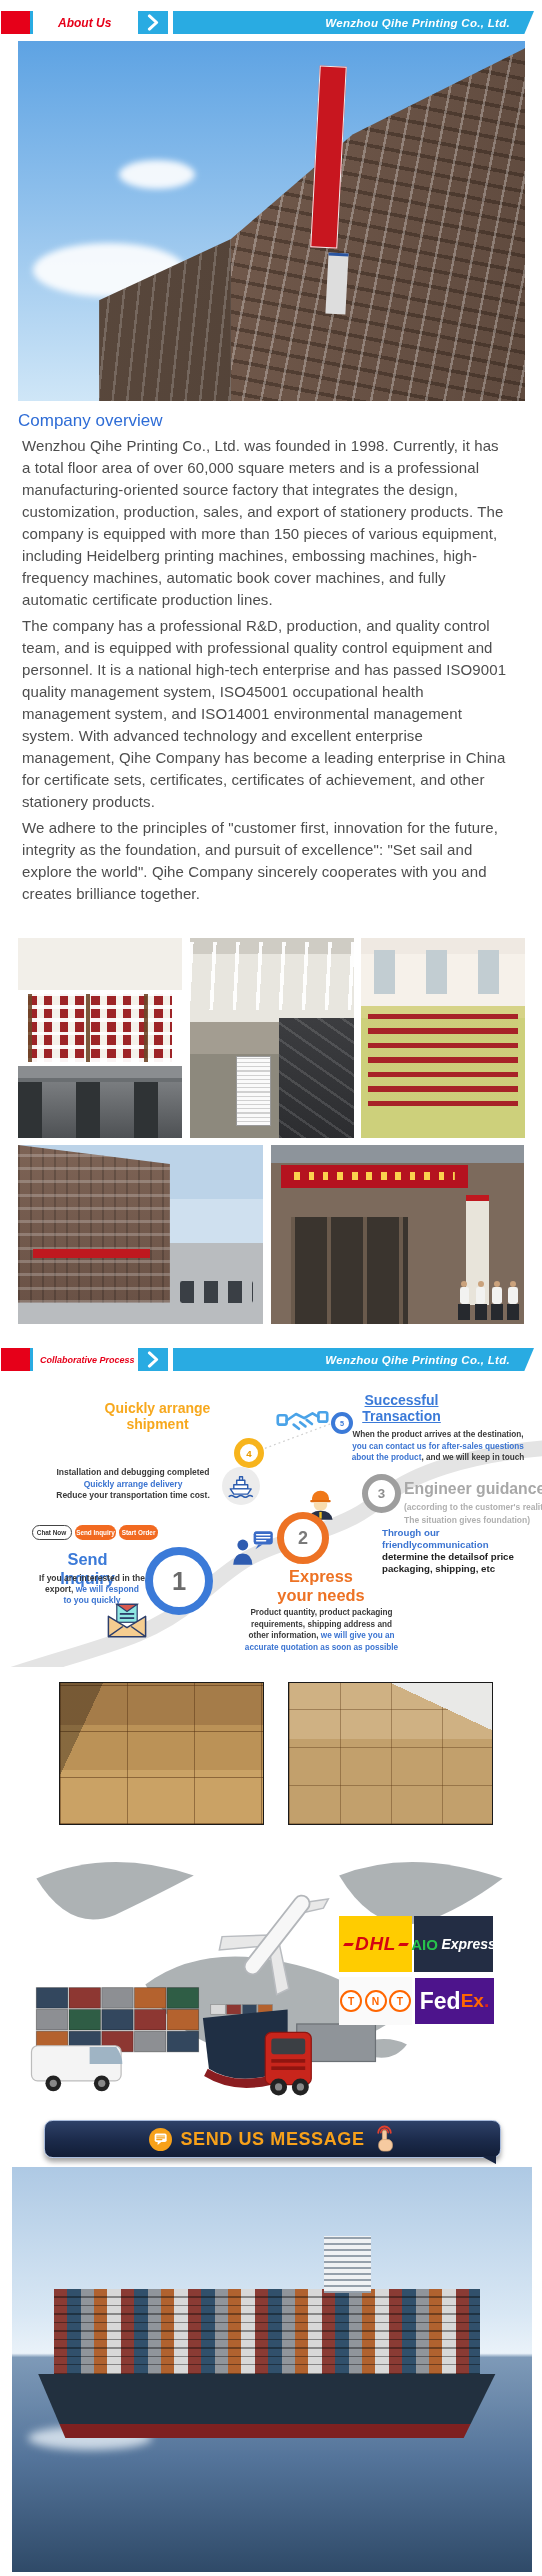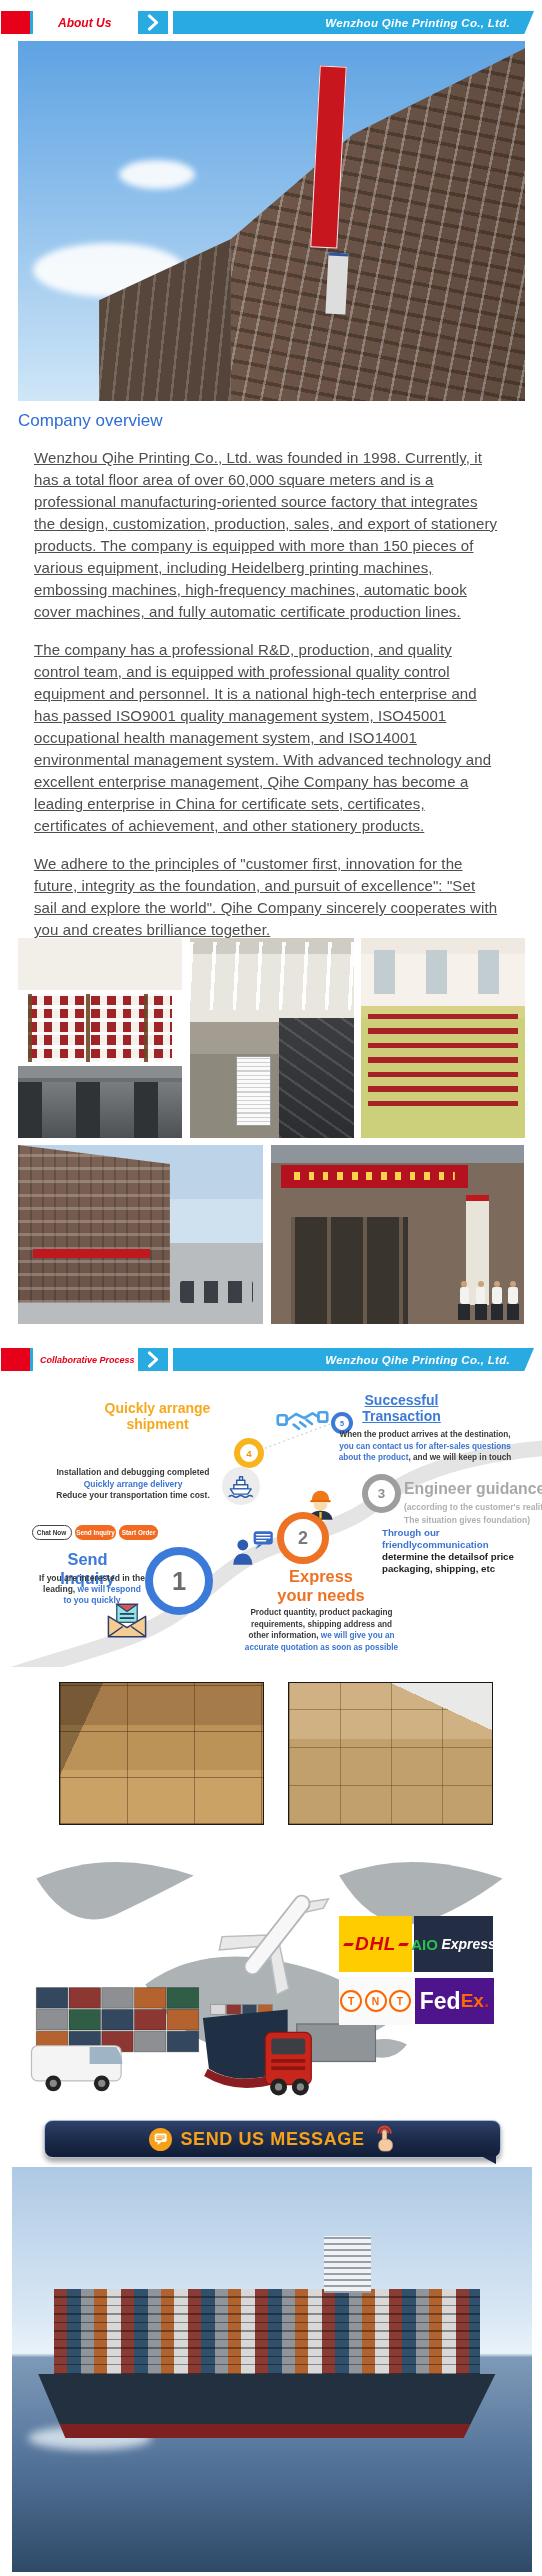"Wenzhou Qihe Printing Co., Ltd. was" .ov-body p { margin: 16px -> 4px; text-decoration: underline -> none }
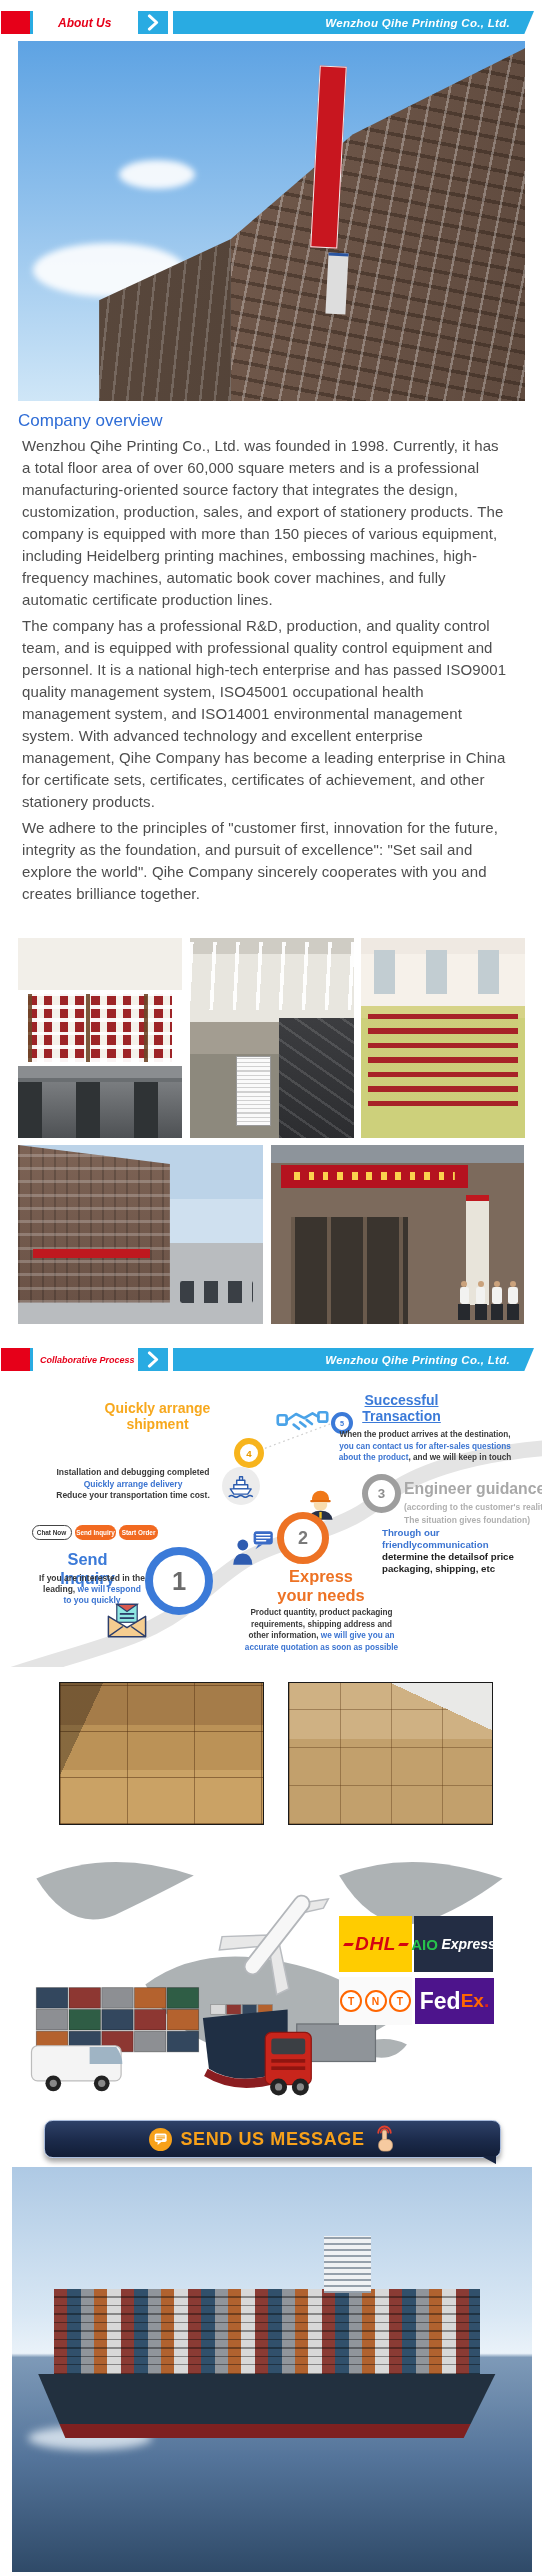"When the product arrives at" #s5l { left: 324px -> 337px }
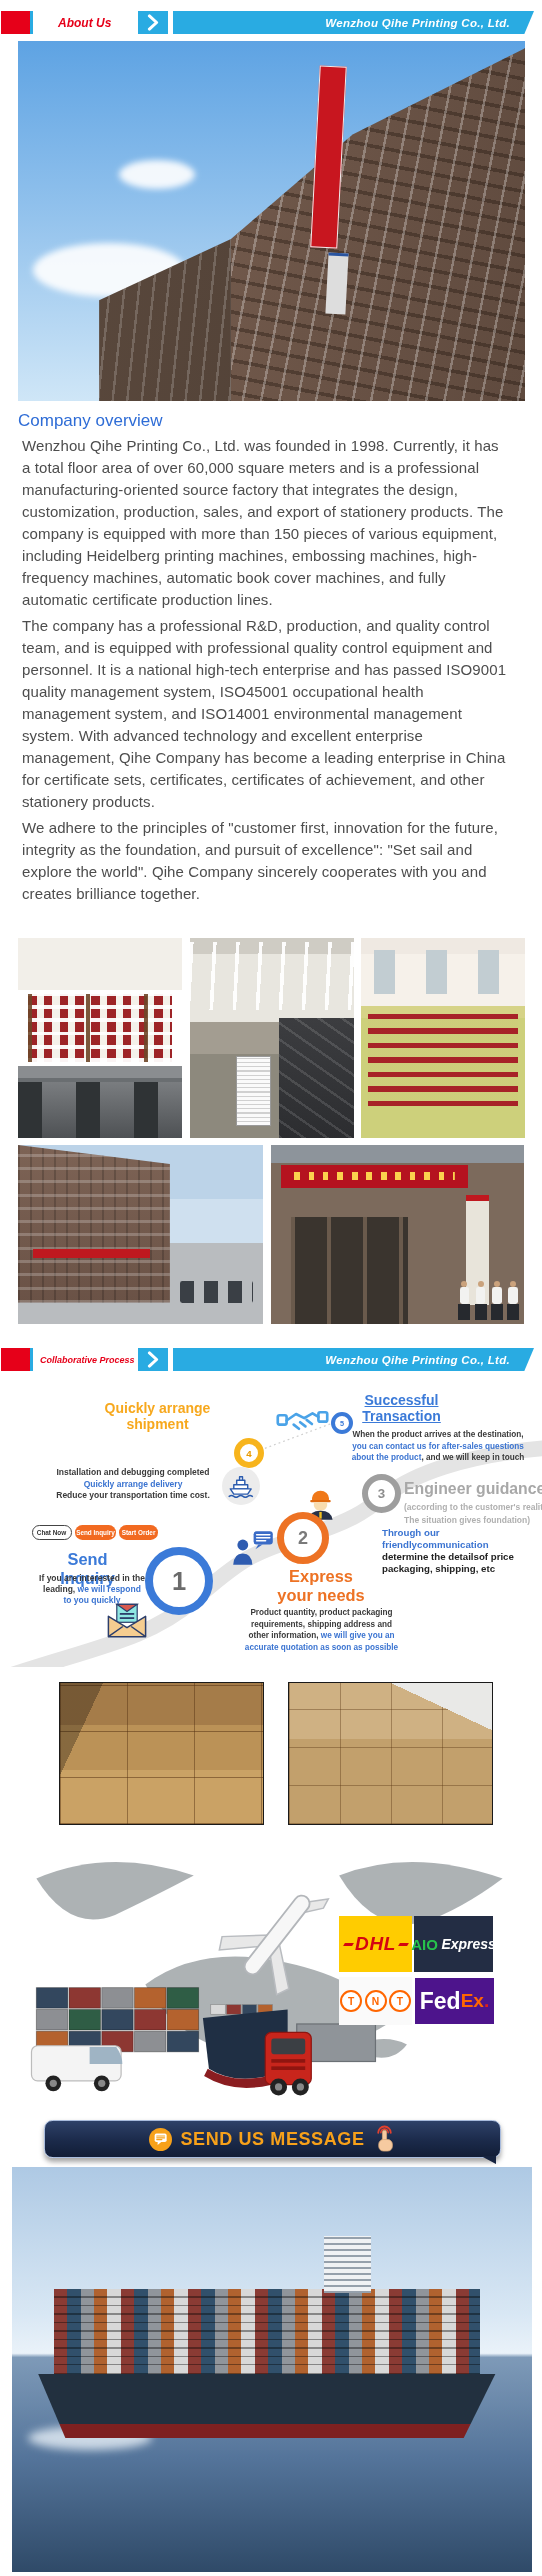"leading," span { text: leading -> export }
